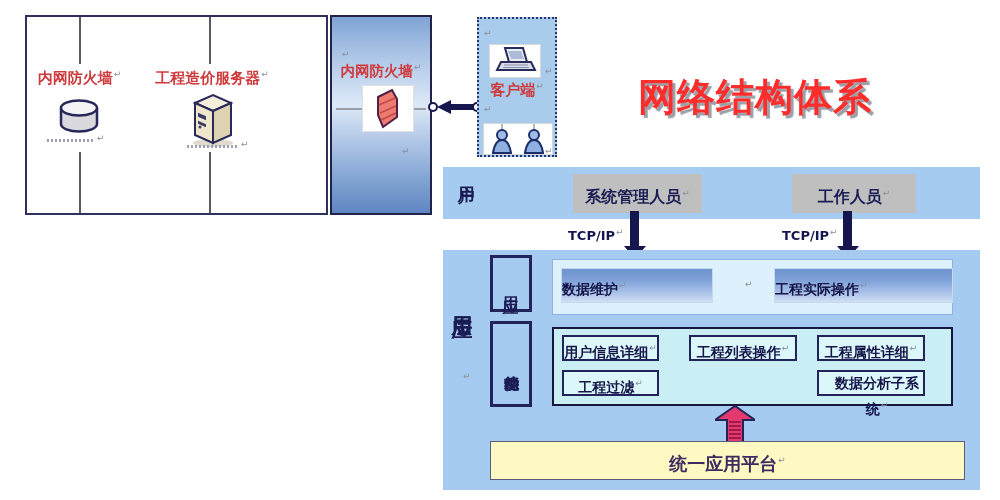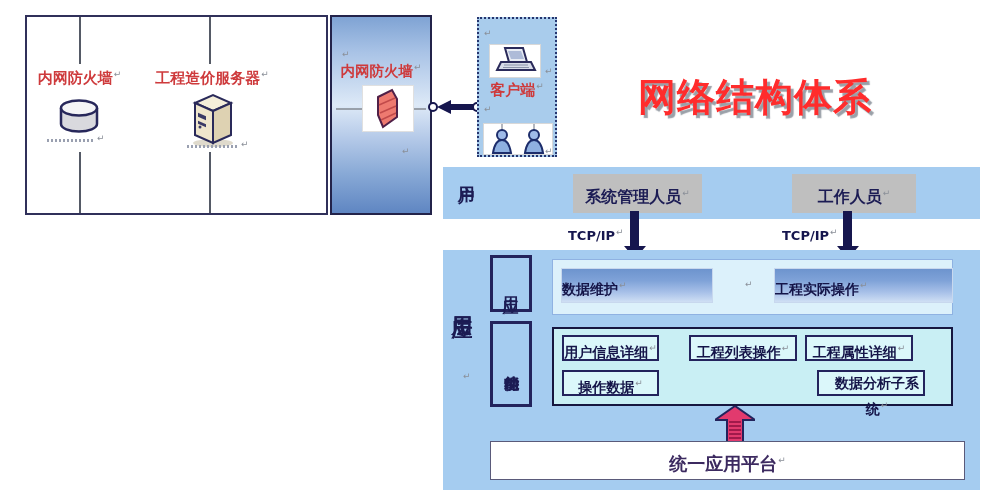"工程属性详细↵" div.func-box { left: 251px -> 263px }
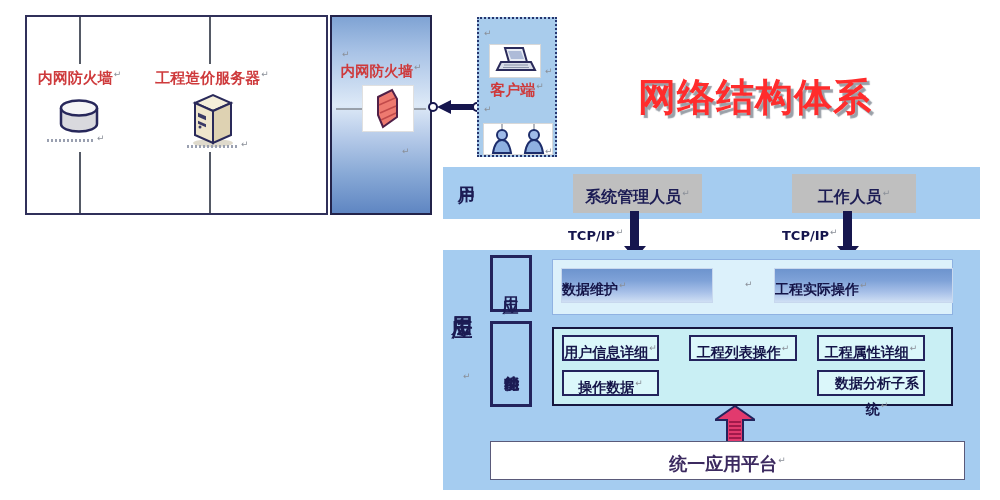"操作数据" span { text: 操作数据 -> 工程过滤 }
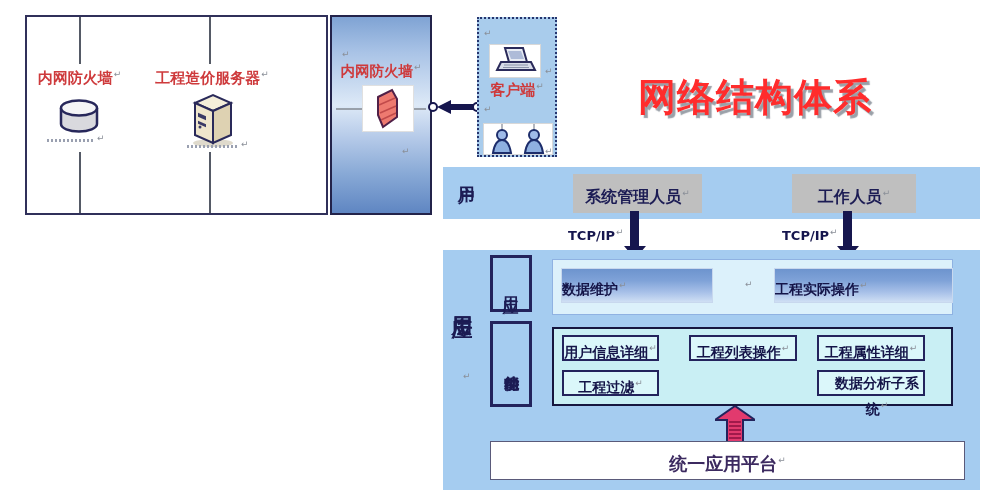"统一应用平台↵" .platform { background: #ffffff -> #fef9c3 }
